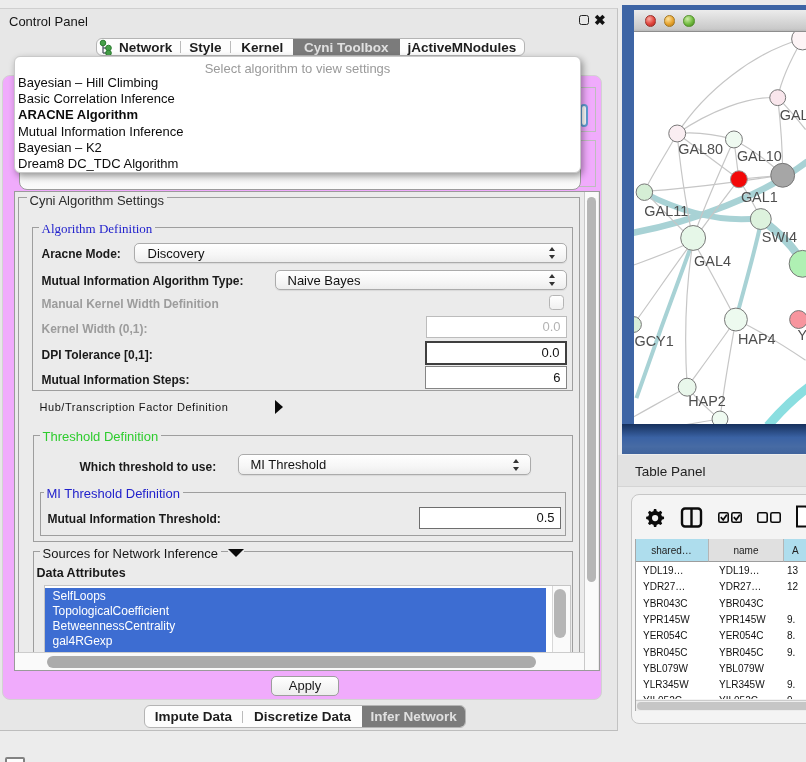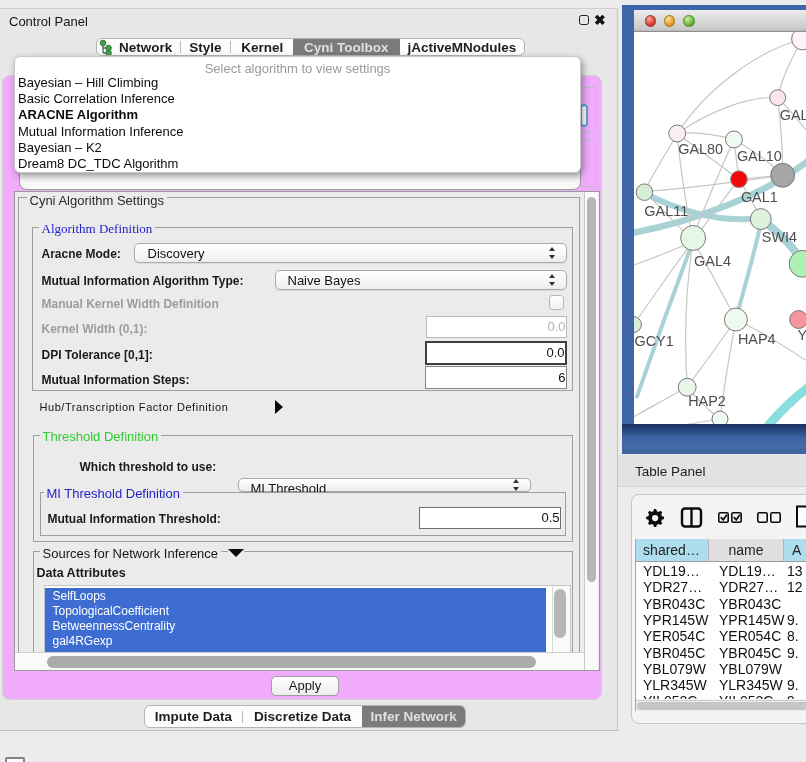"0.0" .fld { padding-right: none -> 5px }
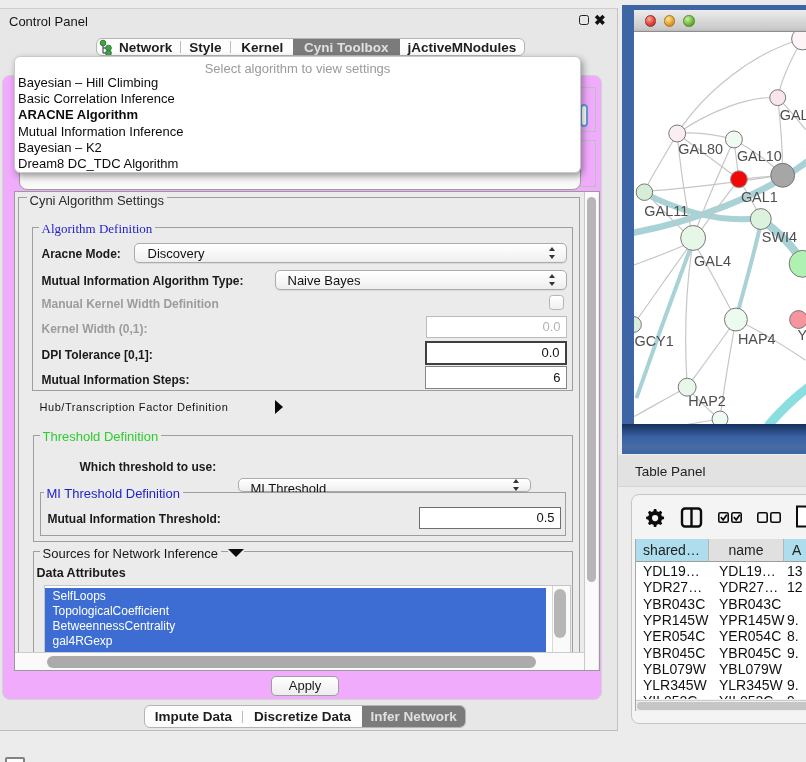"MI Threshold" div.combo { height: 14px -> 21px; margin-top: 24px -> none }
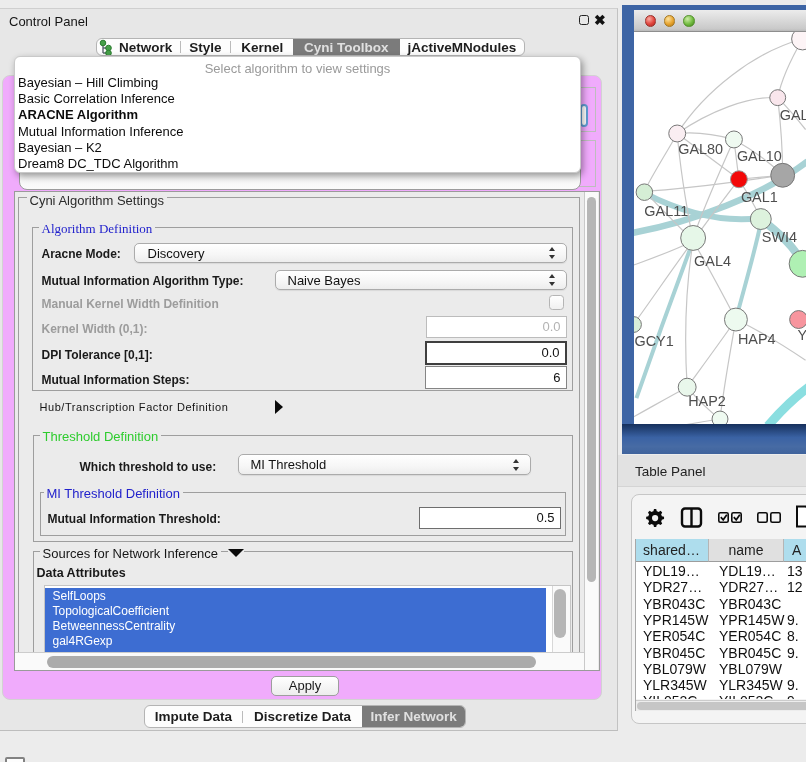"shared…" #tbl { font-size: 14px -> 10px }
